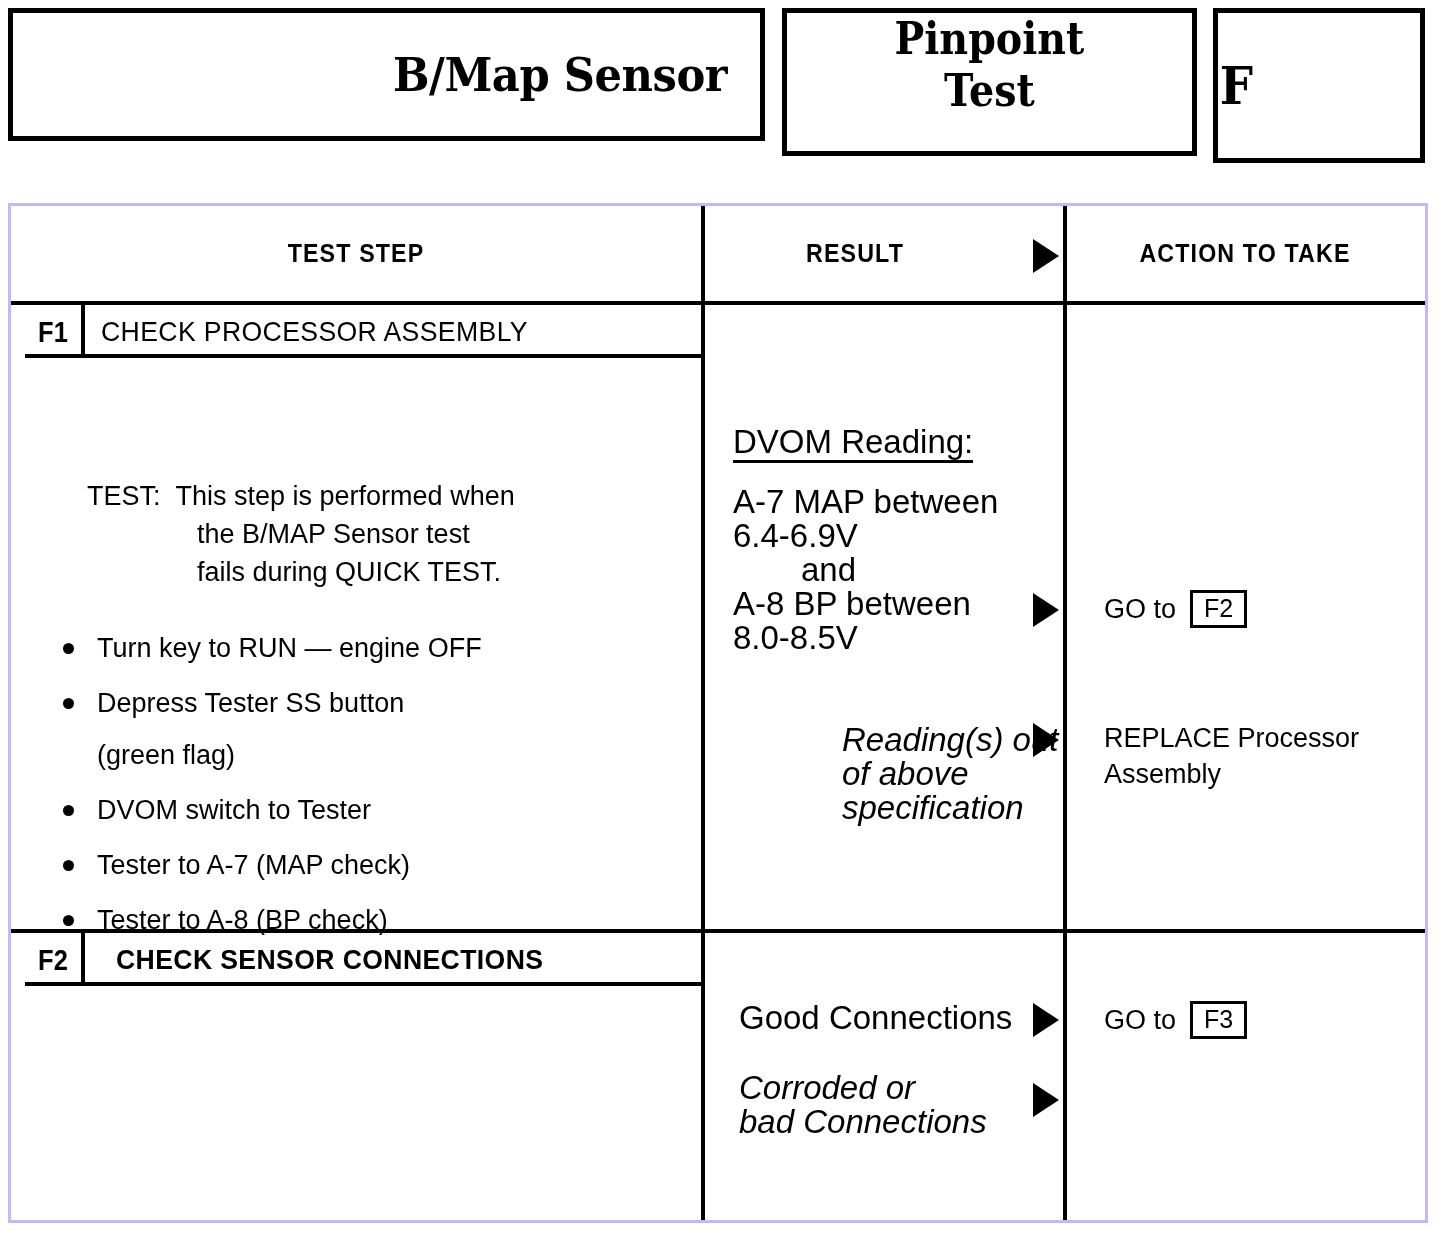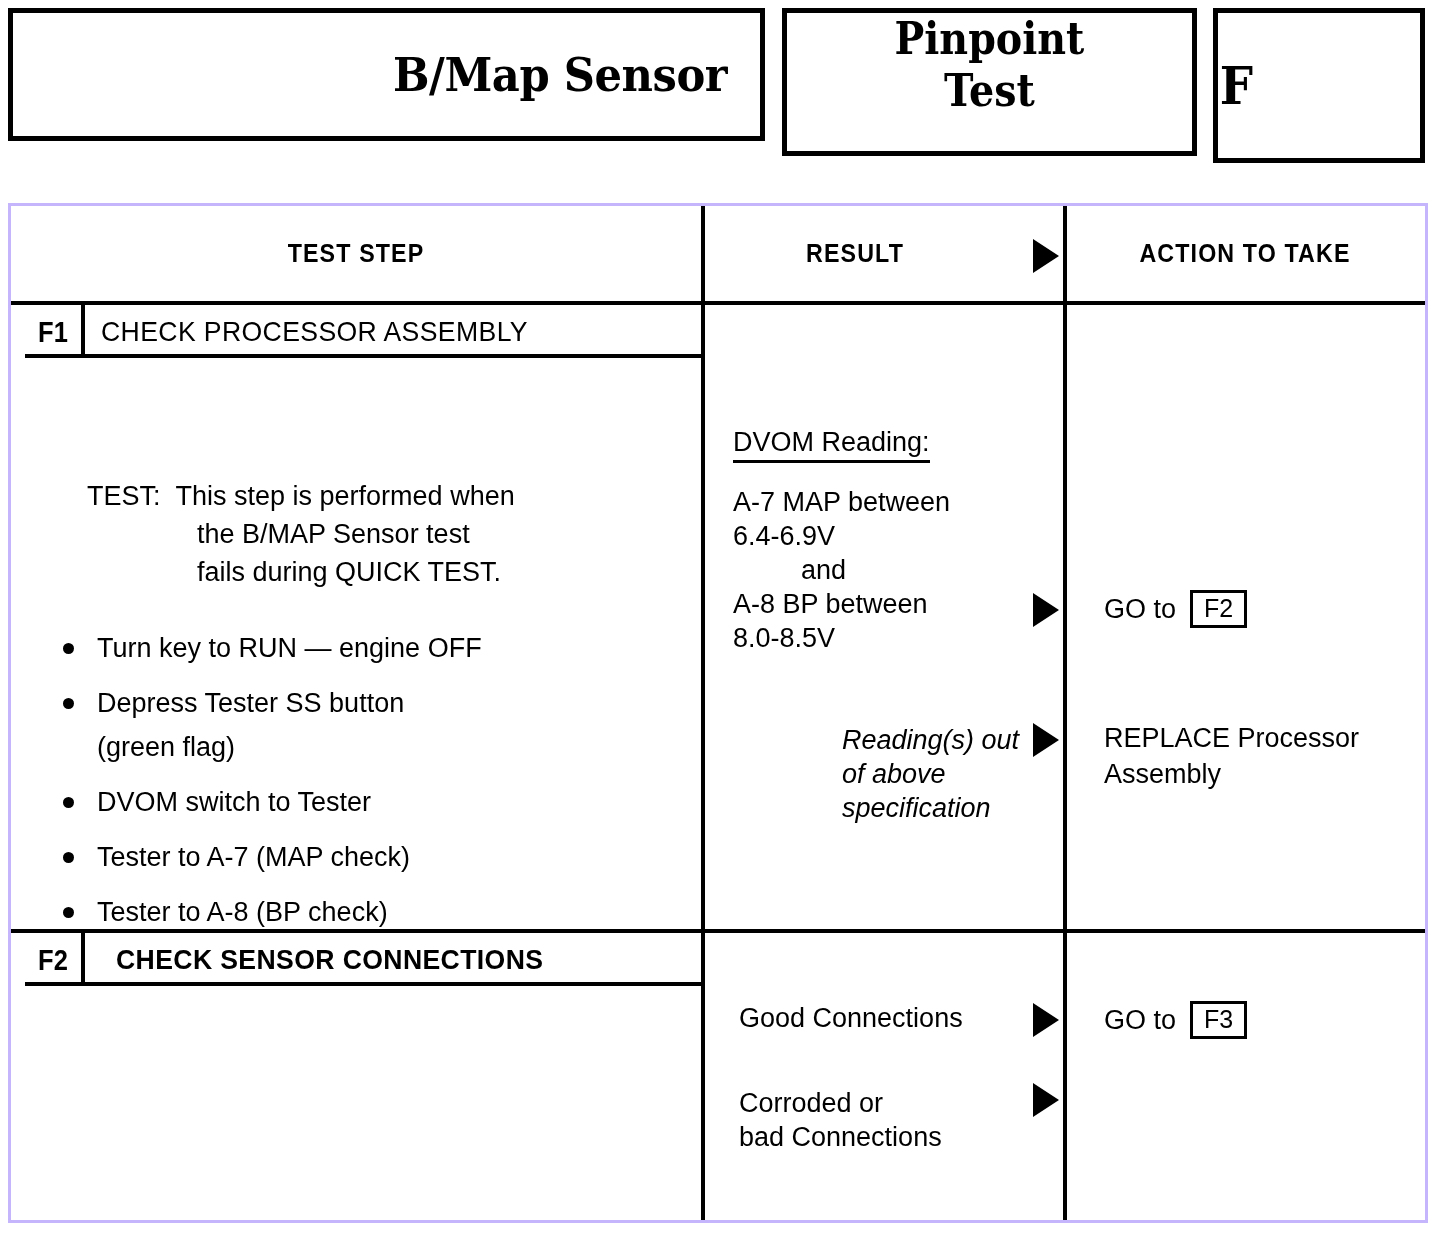"DVOM Reading:" .res-block { font-size: 27px -> 33px }
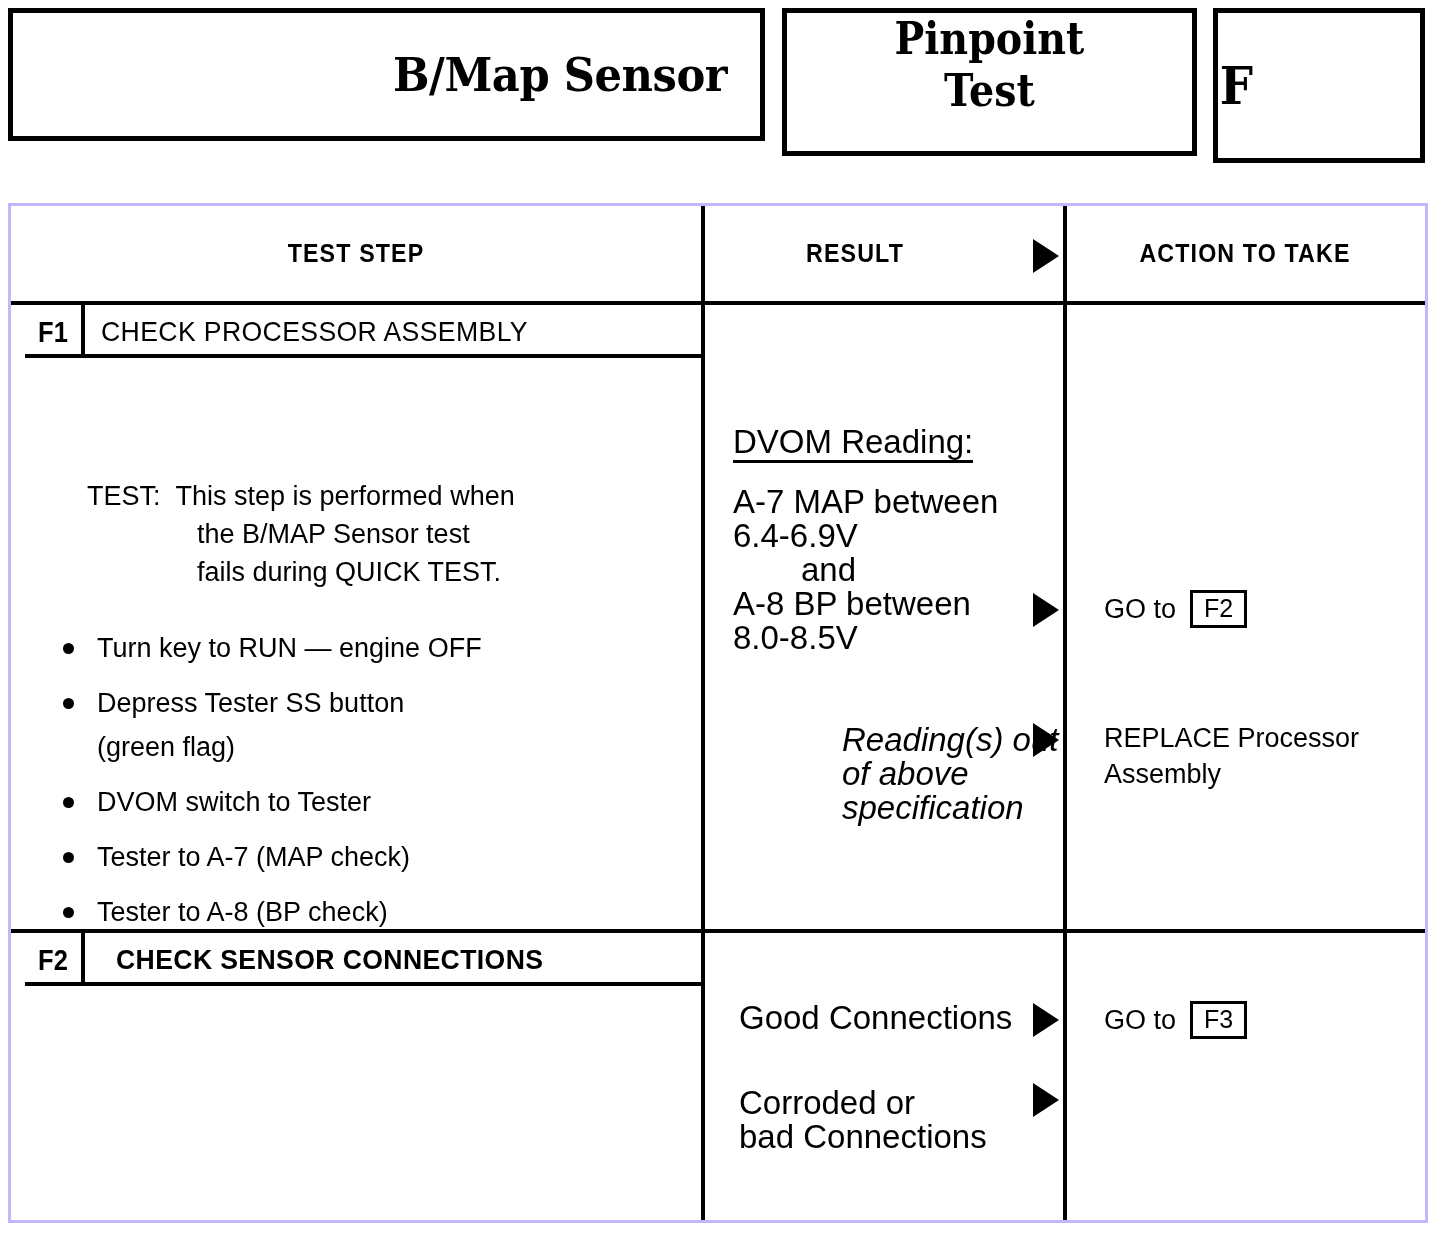"Depress Tester SS button" li { margin-bottom: 8px -> 16px }
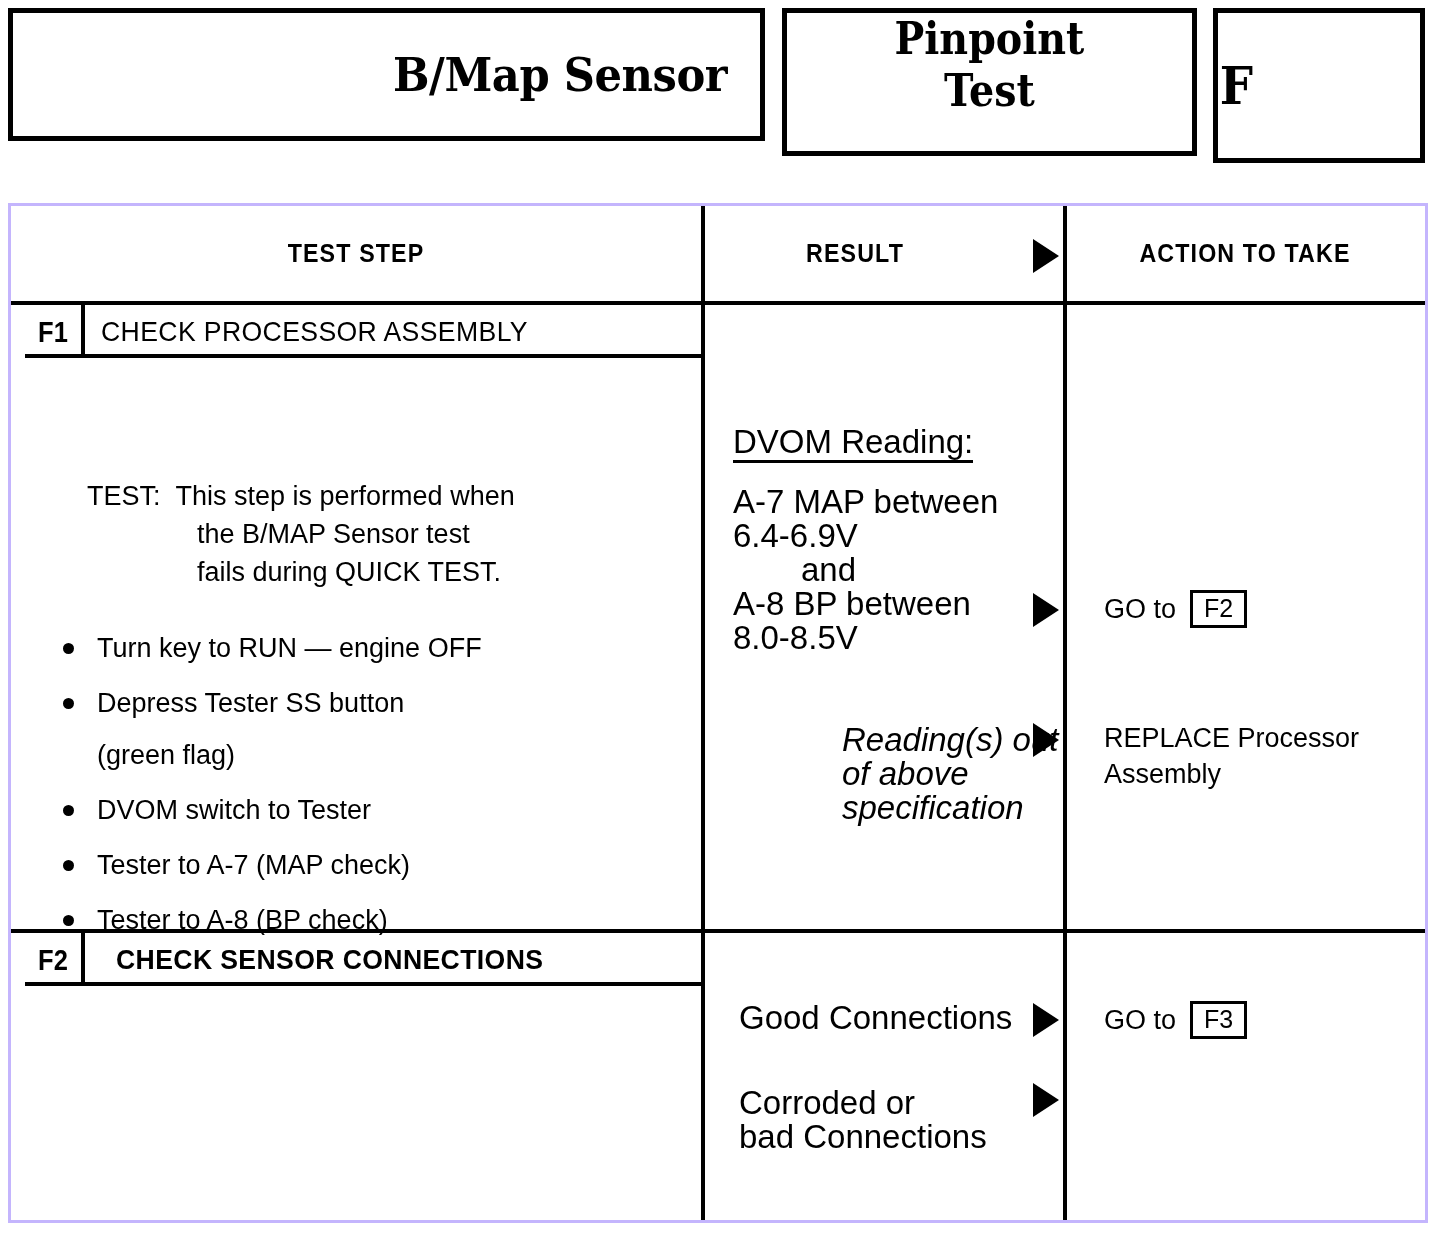"Corroded or" .res-f2b { font-style: none -> italic; top: 153px -> 138px }
